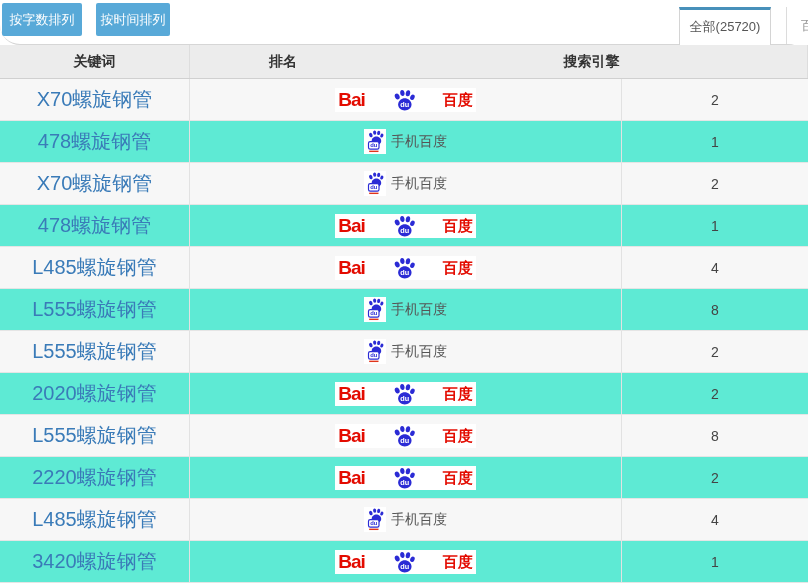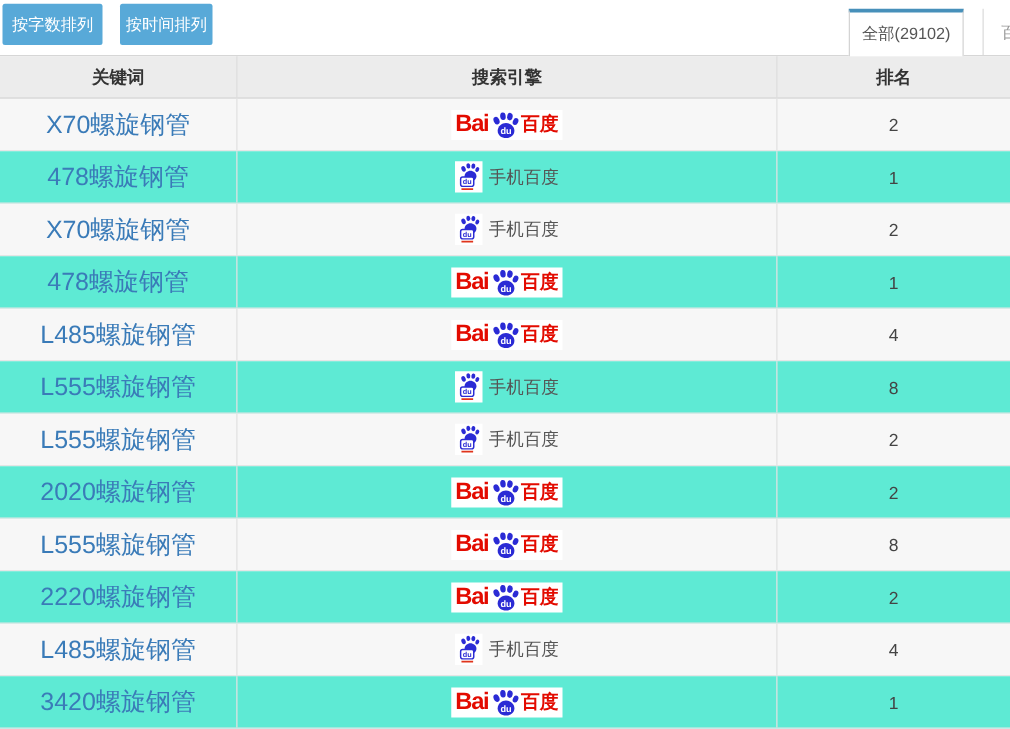"按字数排列" .topbar { border-radius: none -> 20px }
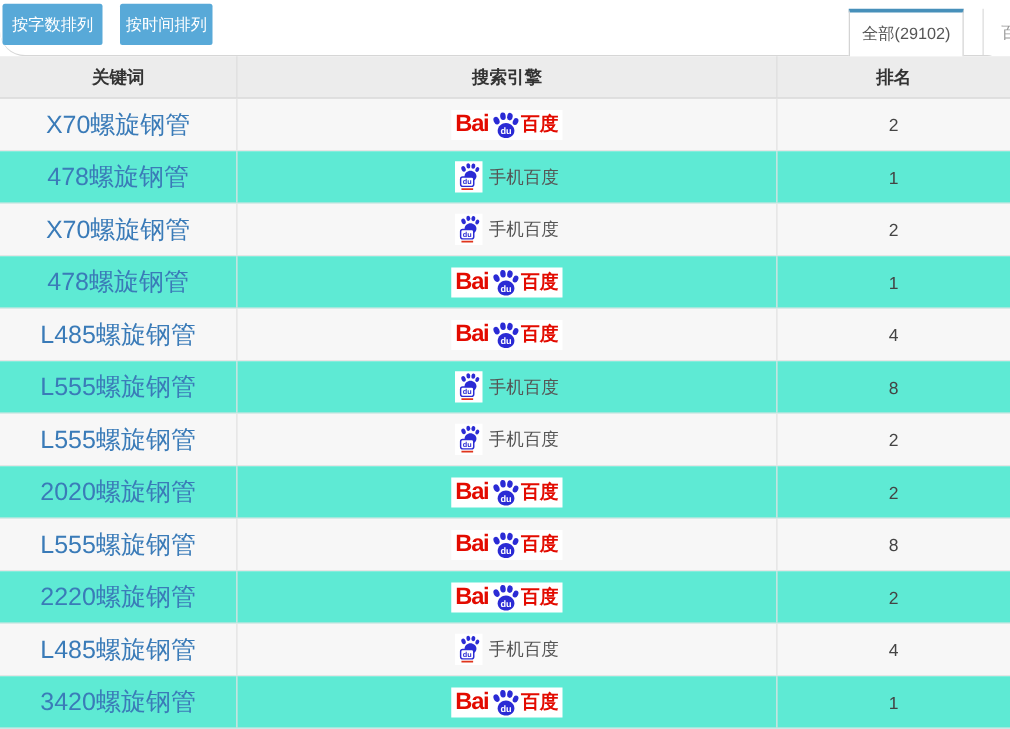"全部(29102)" div.tab { text: 29102 -> 25720 }
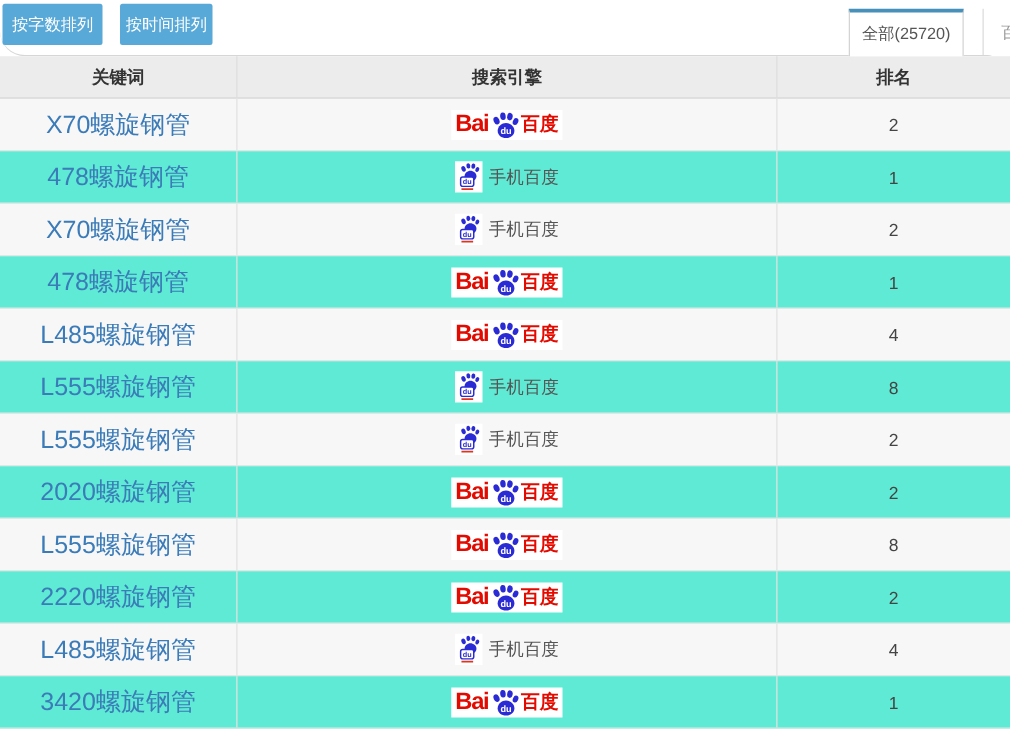"搜索引擎" div.td { order: before "排名" -> after "排名" }
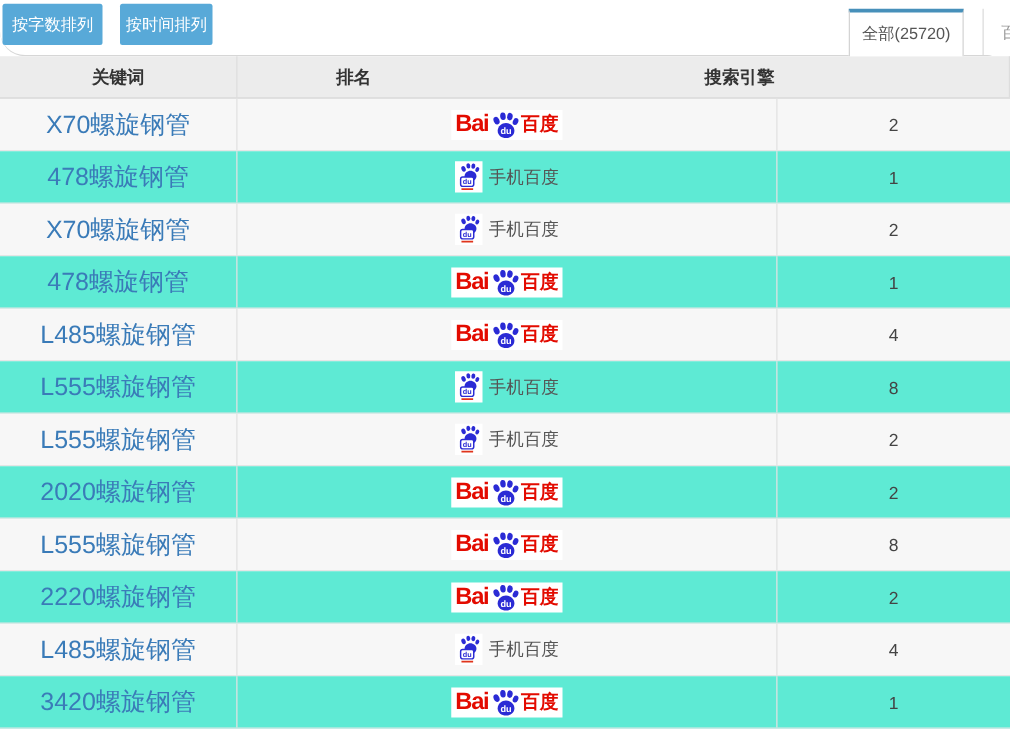"Bai" .logo-pc { gap: none -> 26px }
